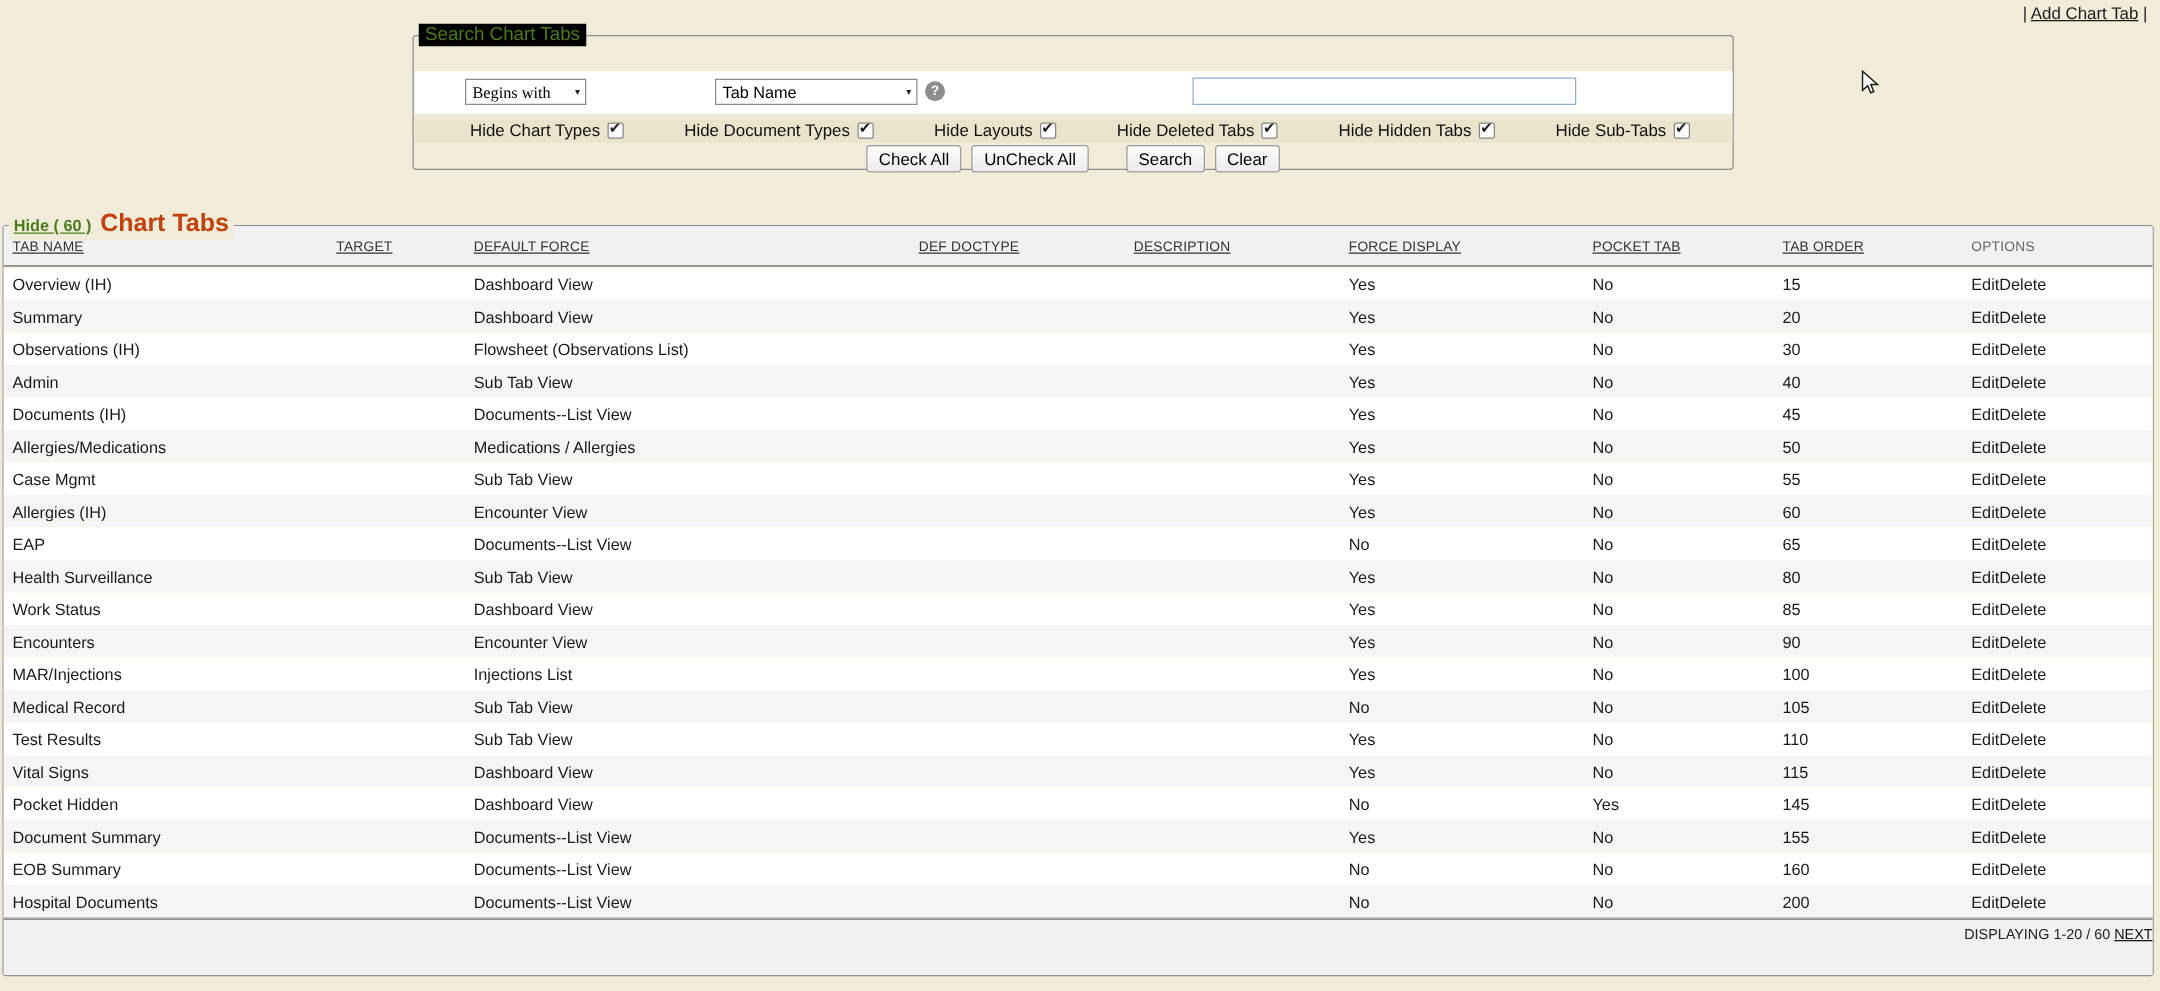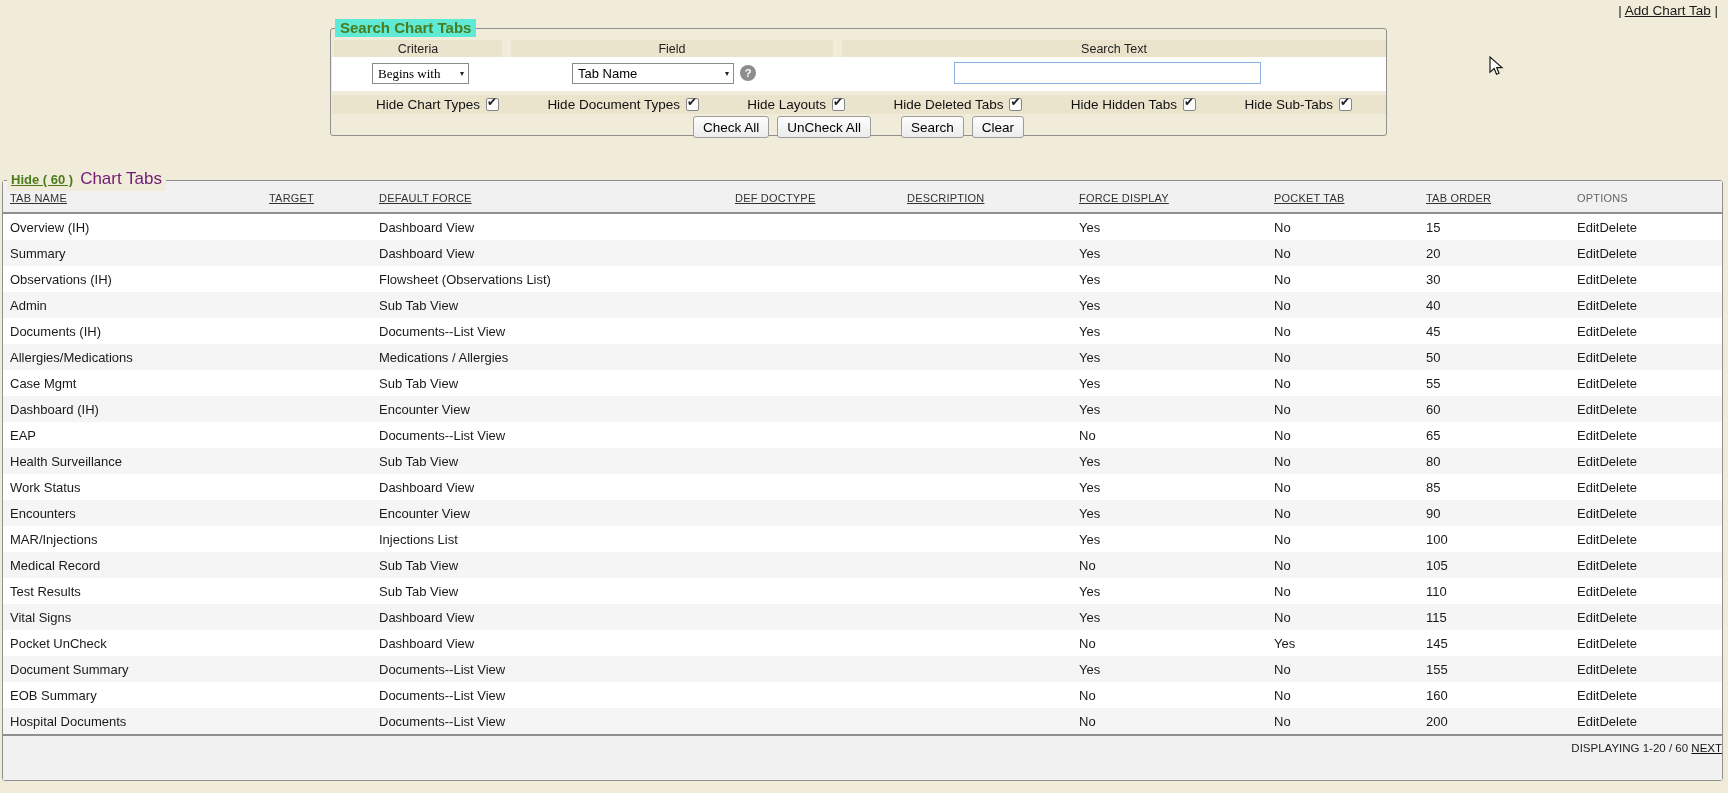"Search Chart Tabs" .legend1 { background: #5eead4 -> #000000; font-weight: bold -> normal }
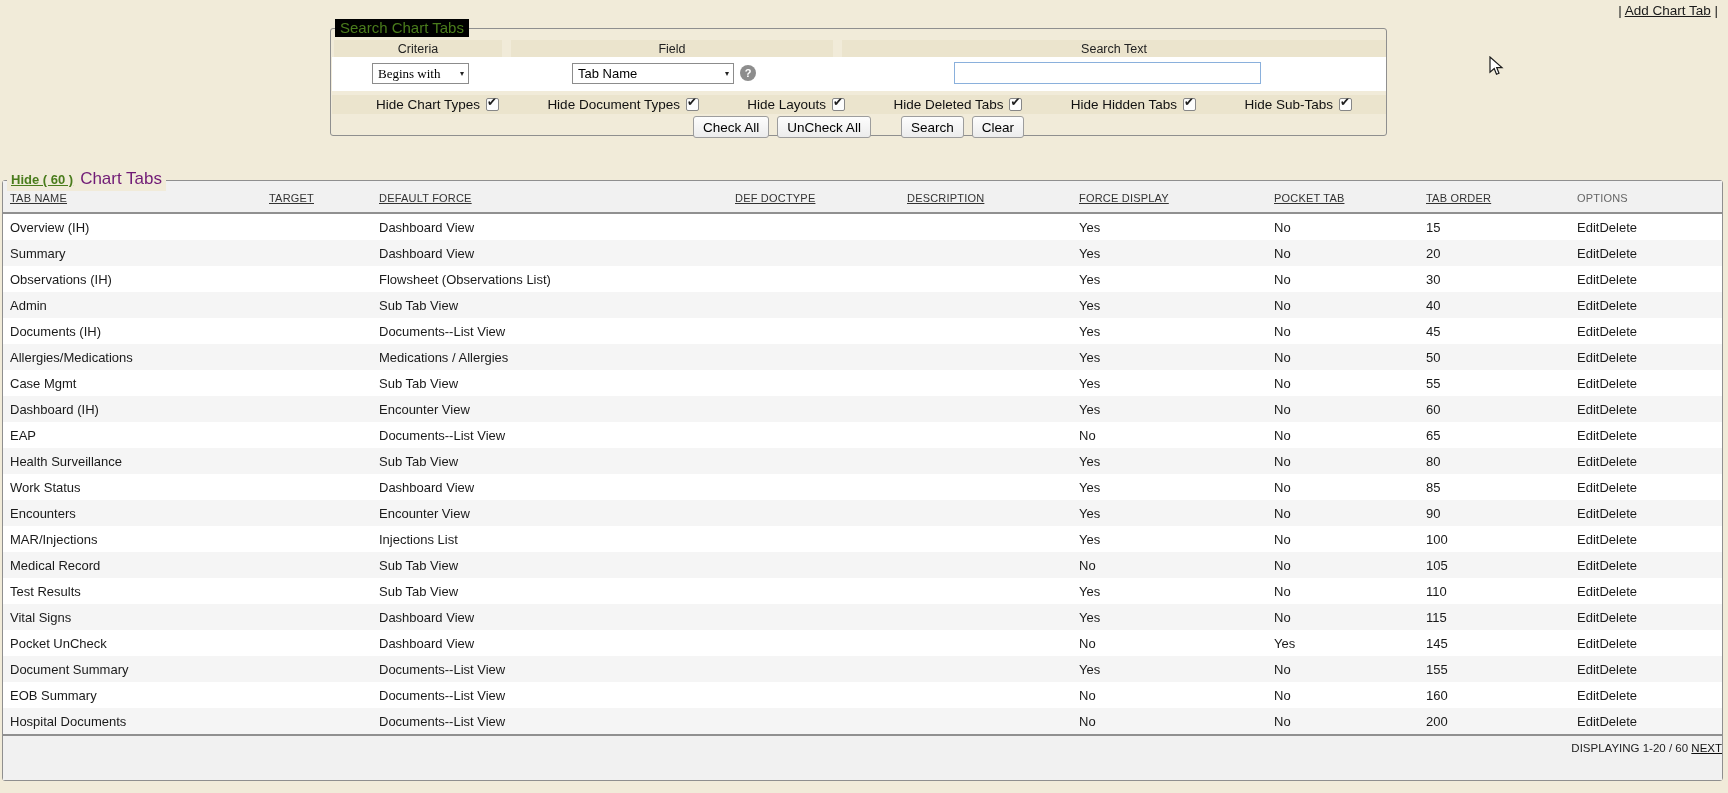"Criteria" div.headrow { html: <div> <div>Criteria</div> <div>Field</div> <div>Search Text</div> </div> -> none }
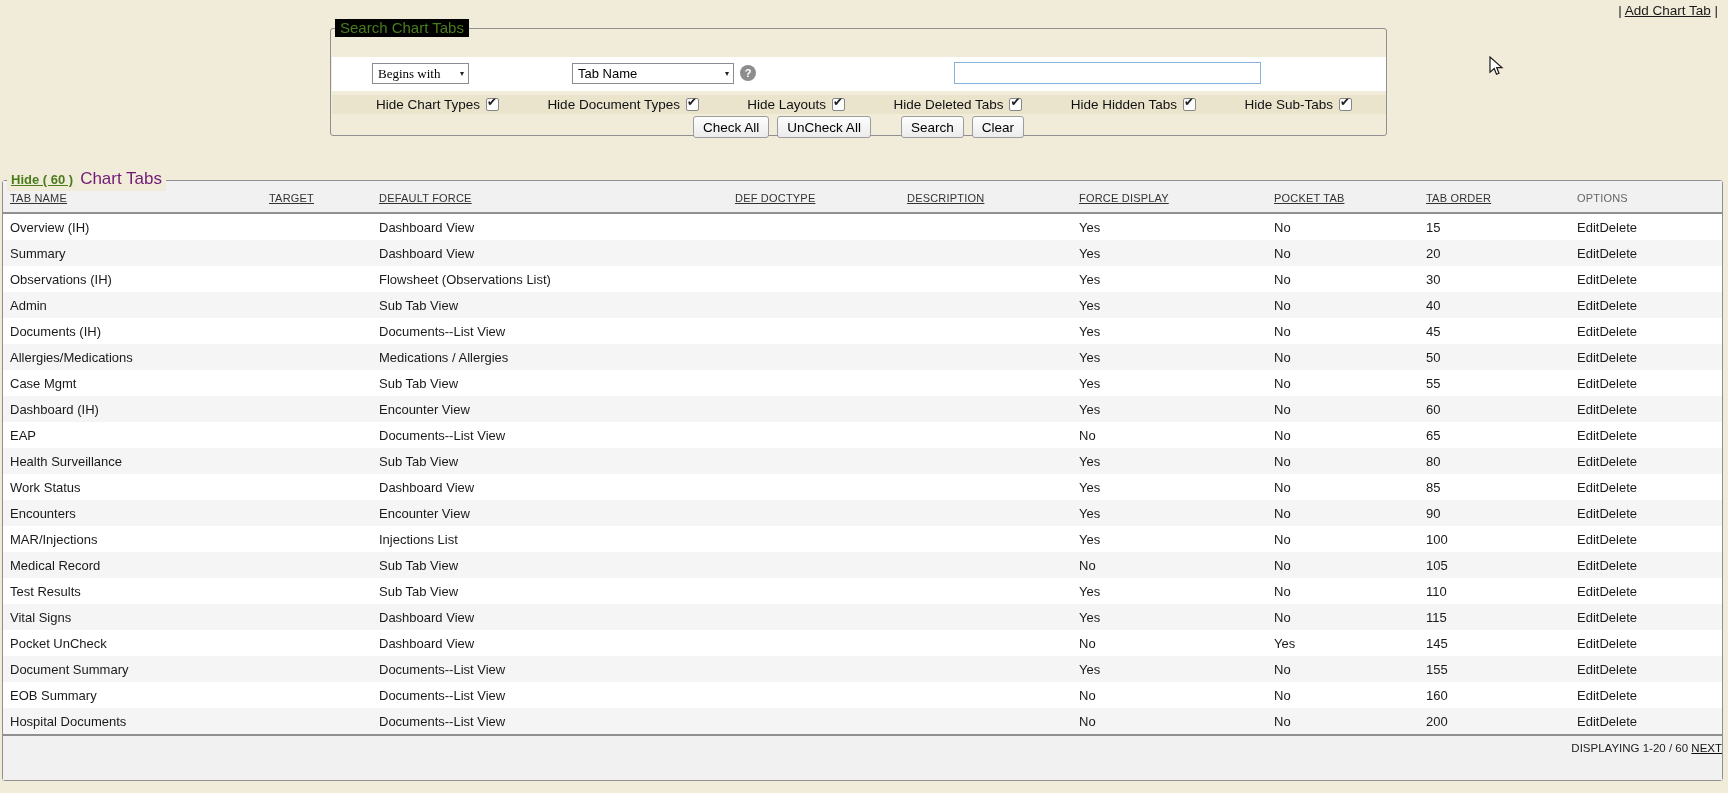"Chart Tabs" .paneltitle { color: #701a75 -> #c2410c; font-size: 17px -> 20px; font-weight: normal -> bold }
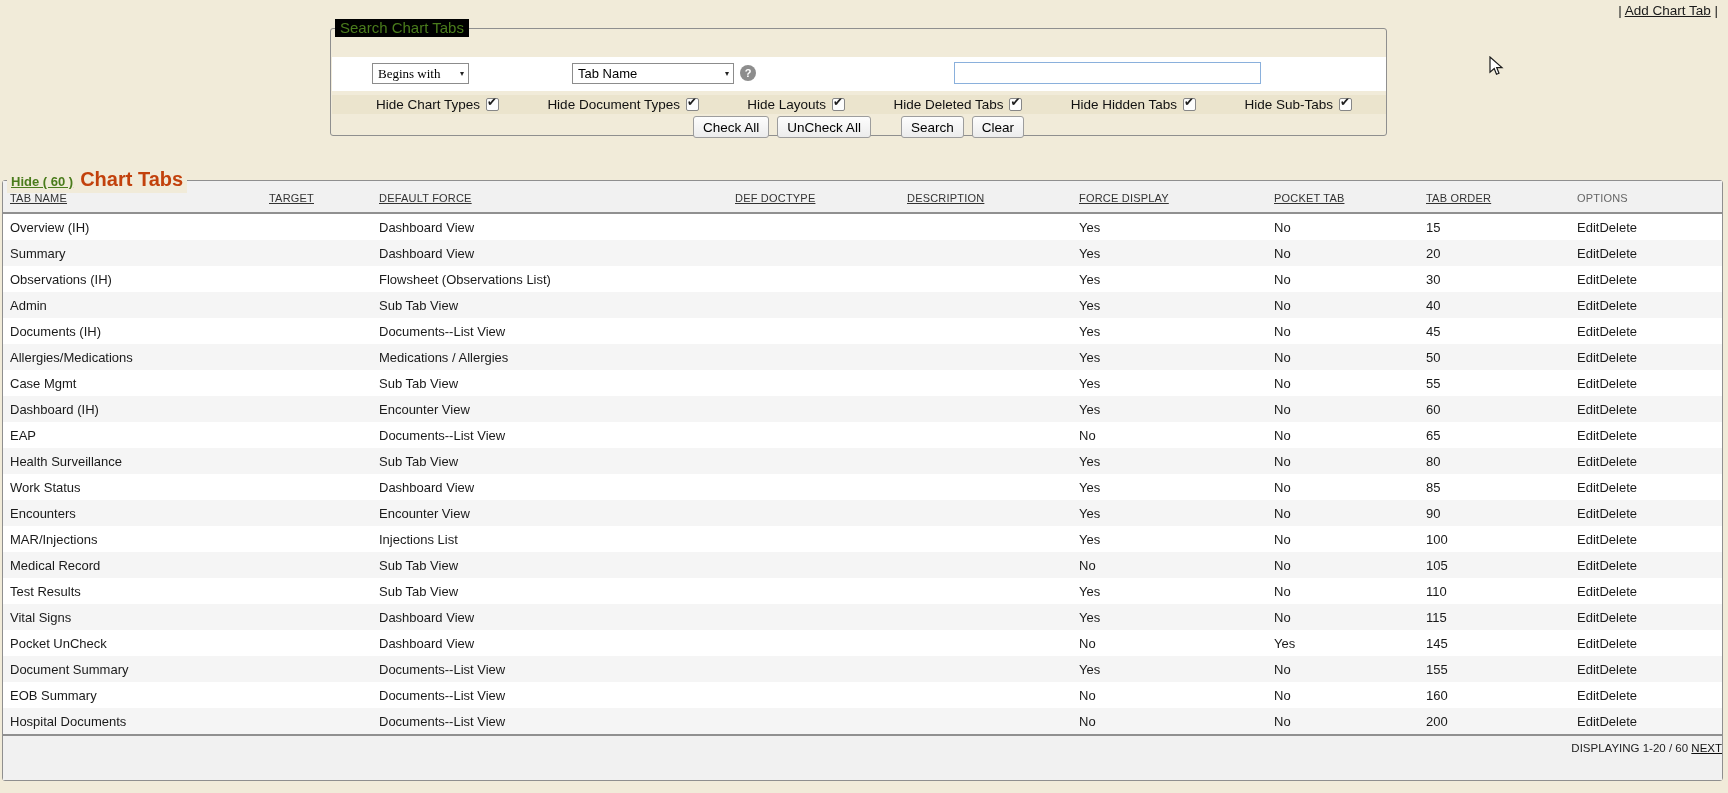"Dashboard (IH)" span { text: Dashboard -> Allergies }
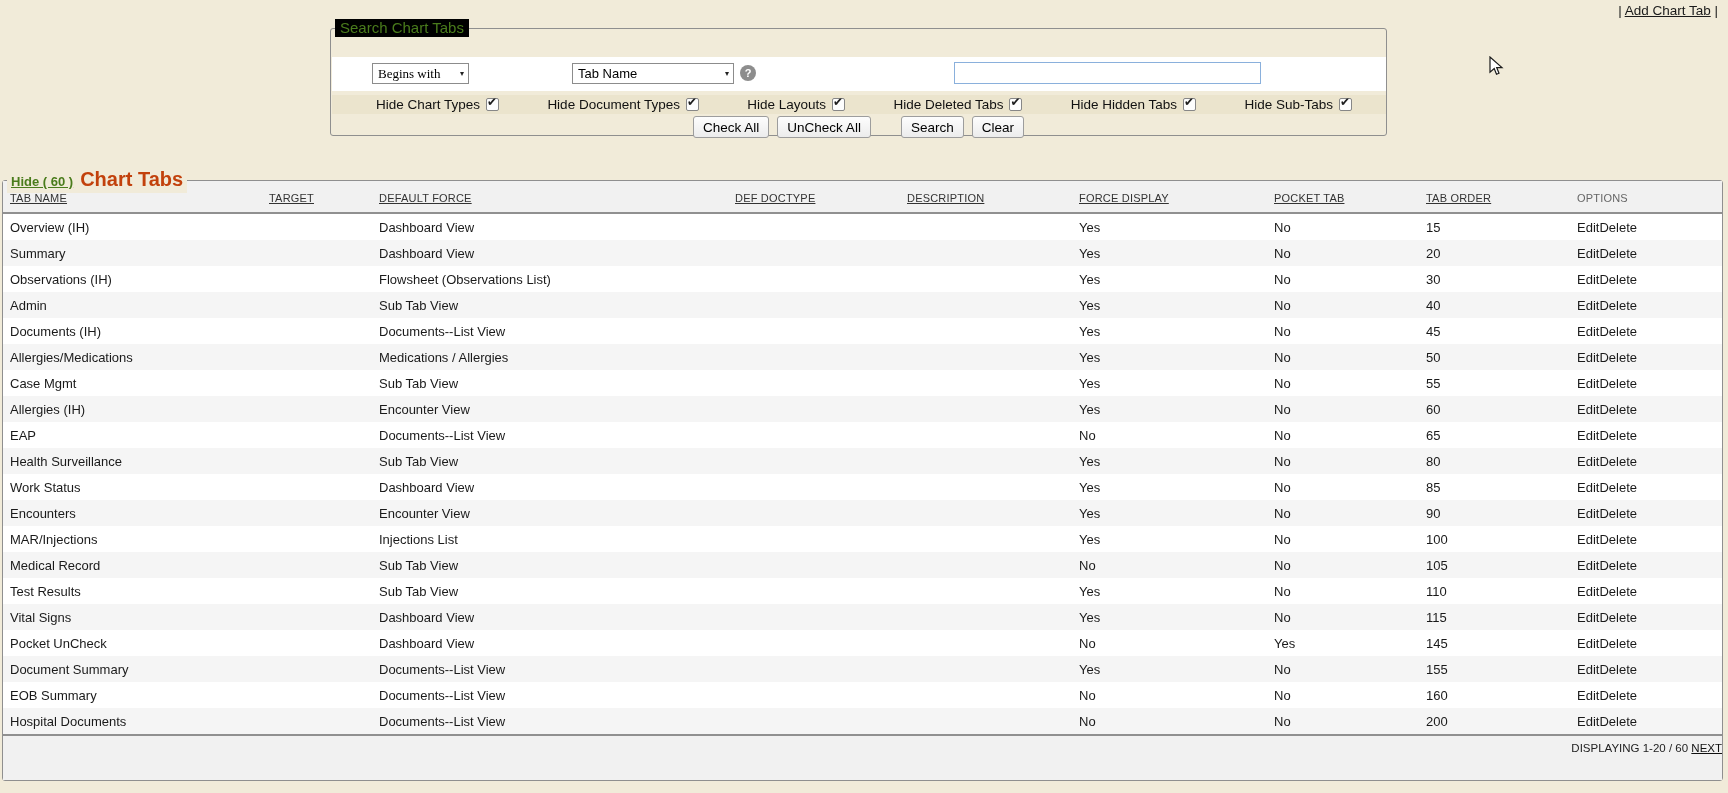"Pocket UnCheck" span { text: UnCheck -> Hidden }
